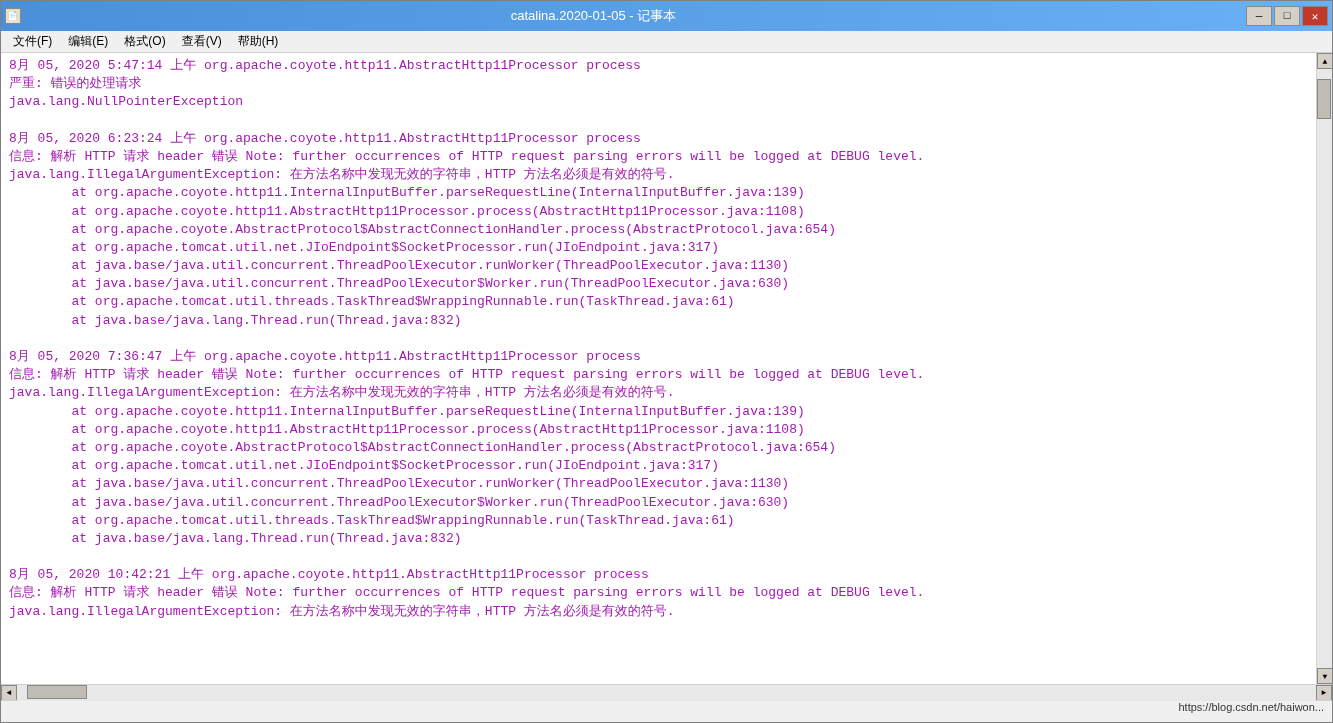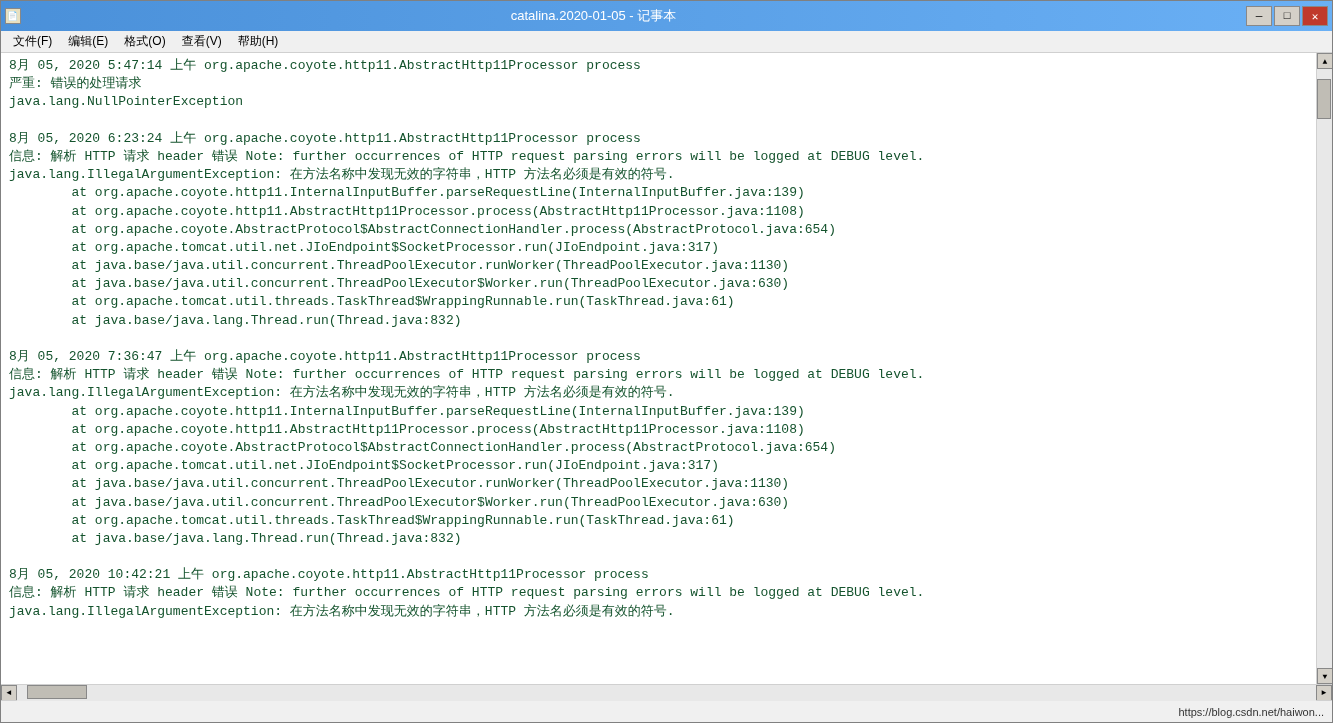"8月 05, 2020 5:47:14 上午" .text-content { color: #14532d -> #a21caf }
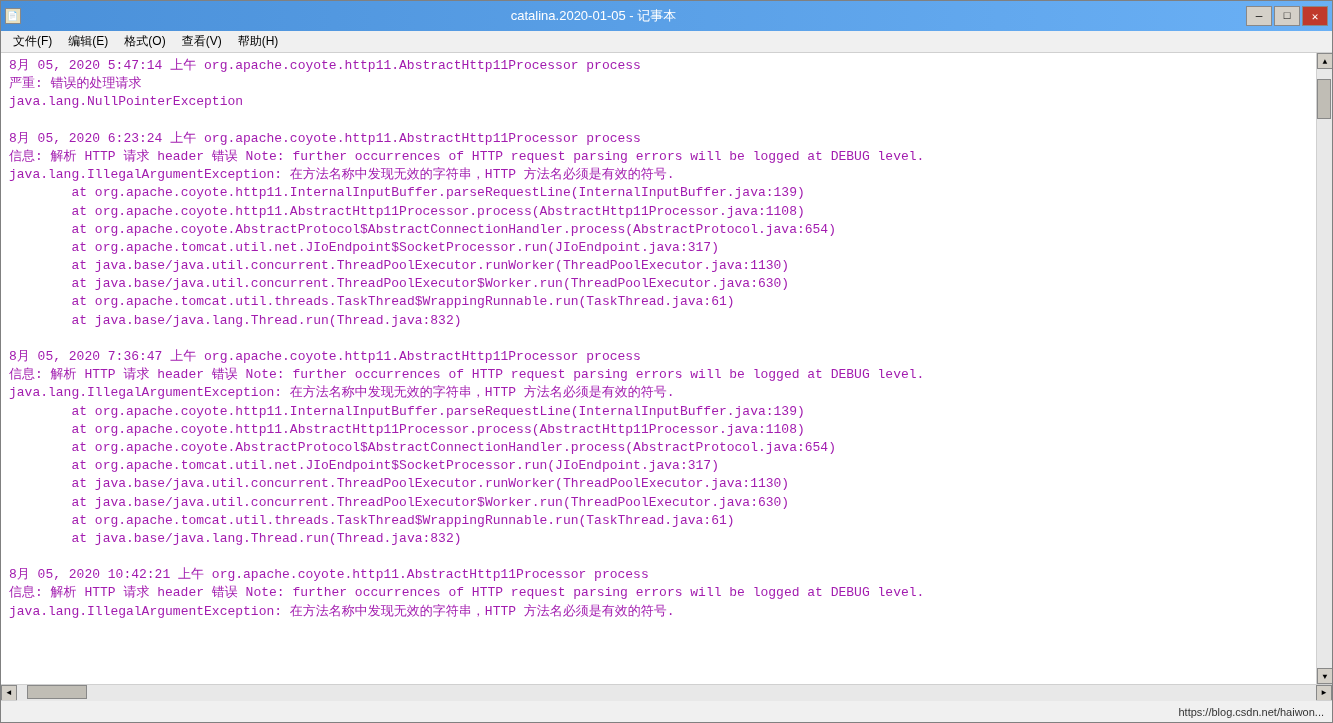"https://blog.csdn.net/haiwon..." .status-bar { align-items: center -> flex-start }
